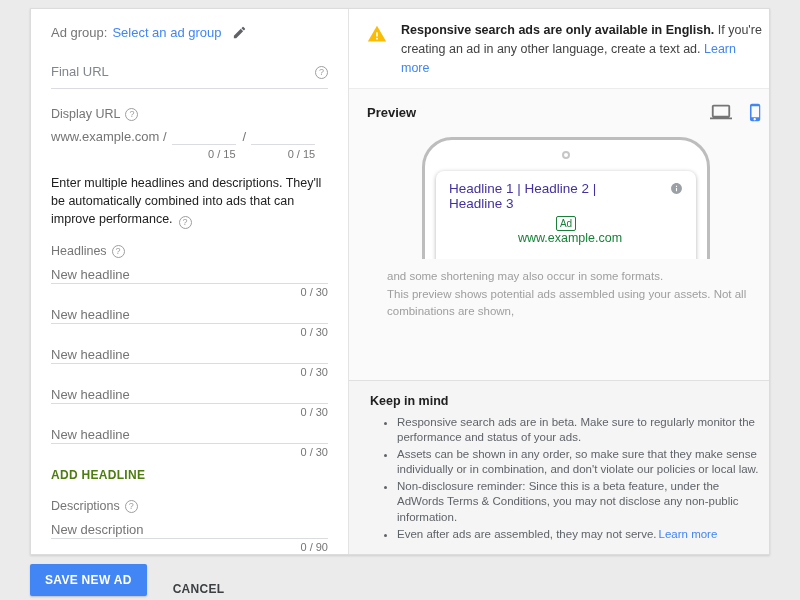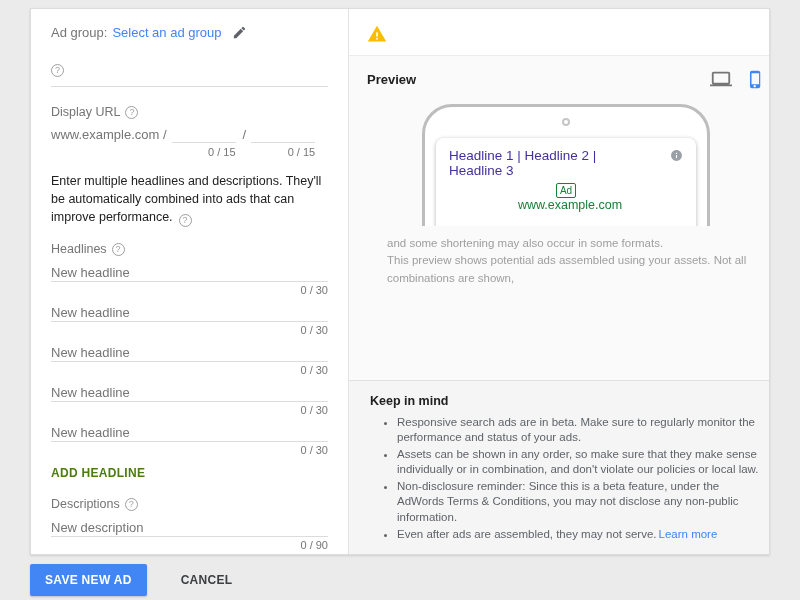"Responsive search ads are only" div.banner-text { html: none -> <div><b>Responsive search ads are only available in English.</b><span> If you're creating an ad in any other language, create a text ad. </span><a>Learn more</a></div> }
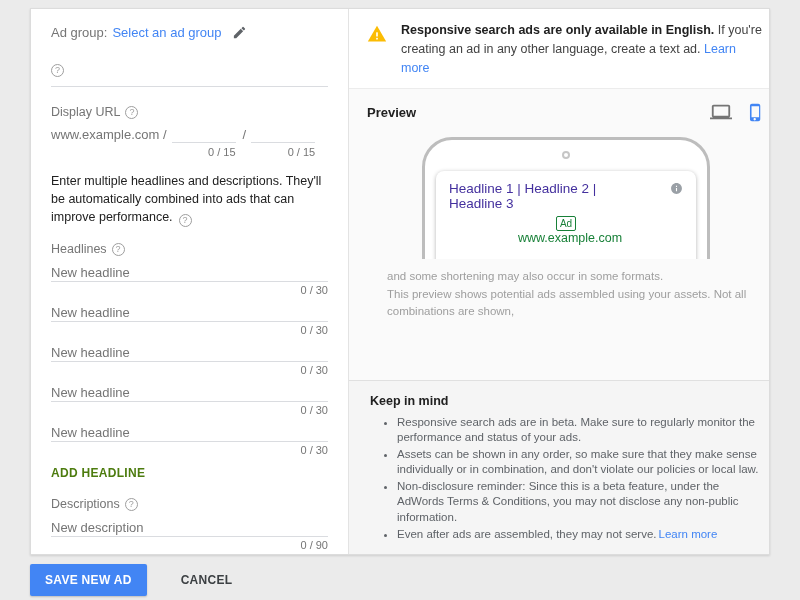"Final URL" input.bare { html: none -> <input> }
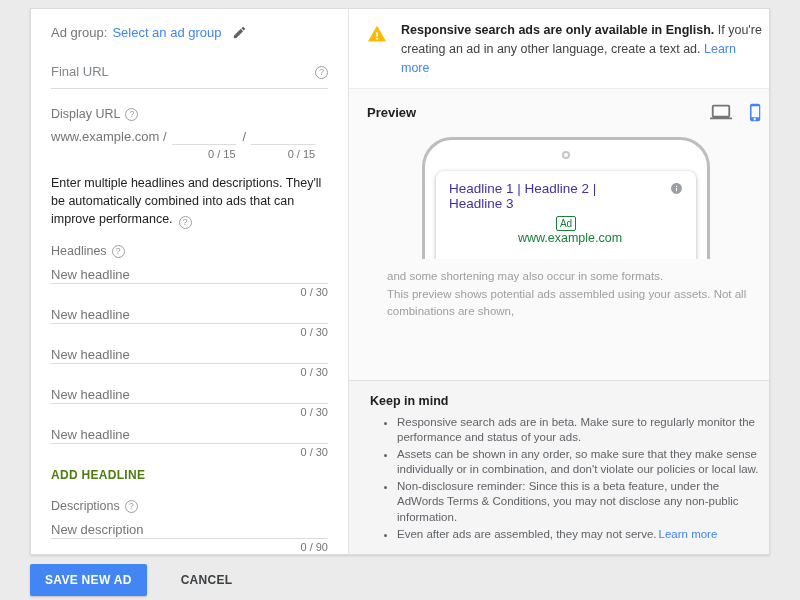"SAVE NEW AD" .footer { align-items: center -> flex-end; gap: 34px -> 26px }
